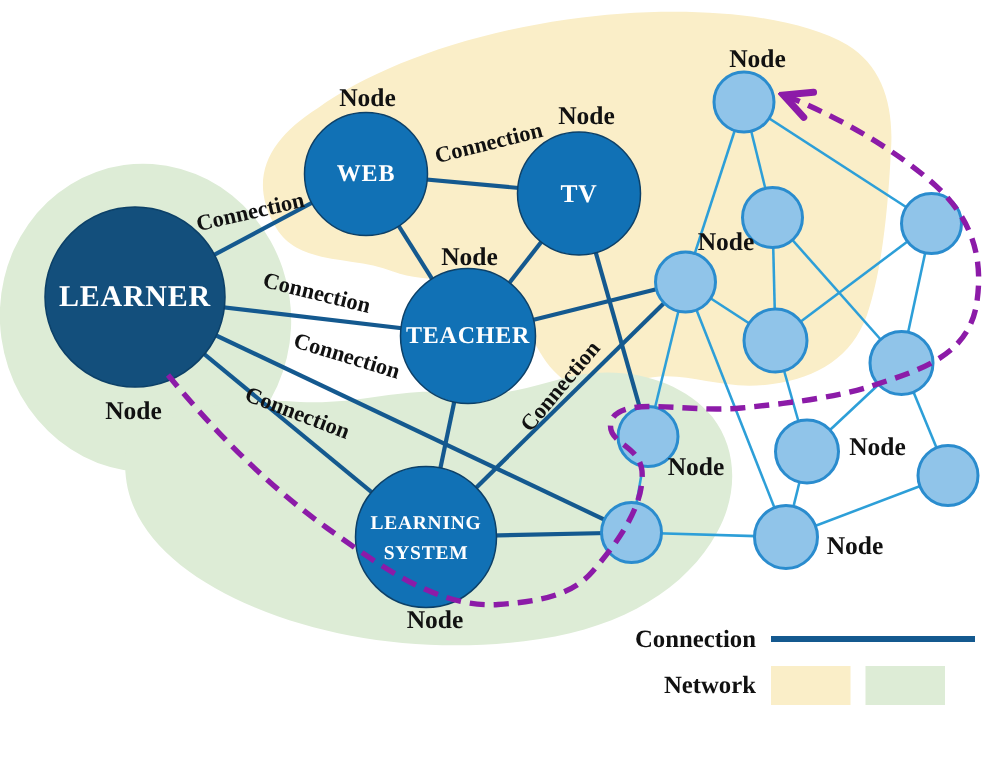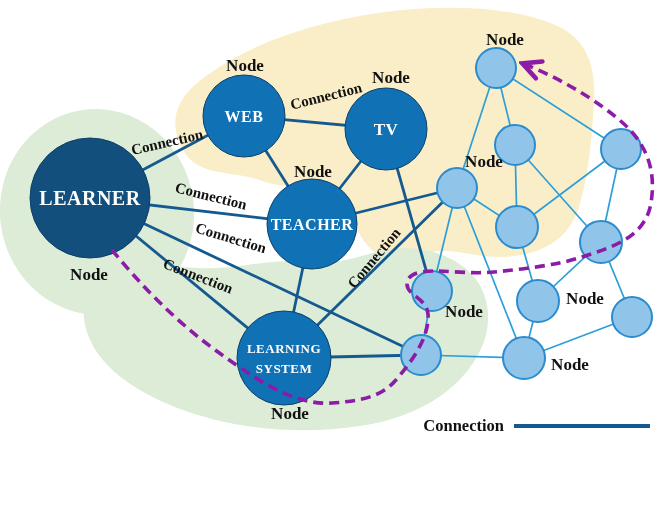"Network" div.legend-row { html: none -> <div> <span>Network</span> <span> <span></span> <span></span> </span> </div> }
